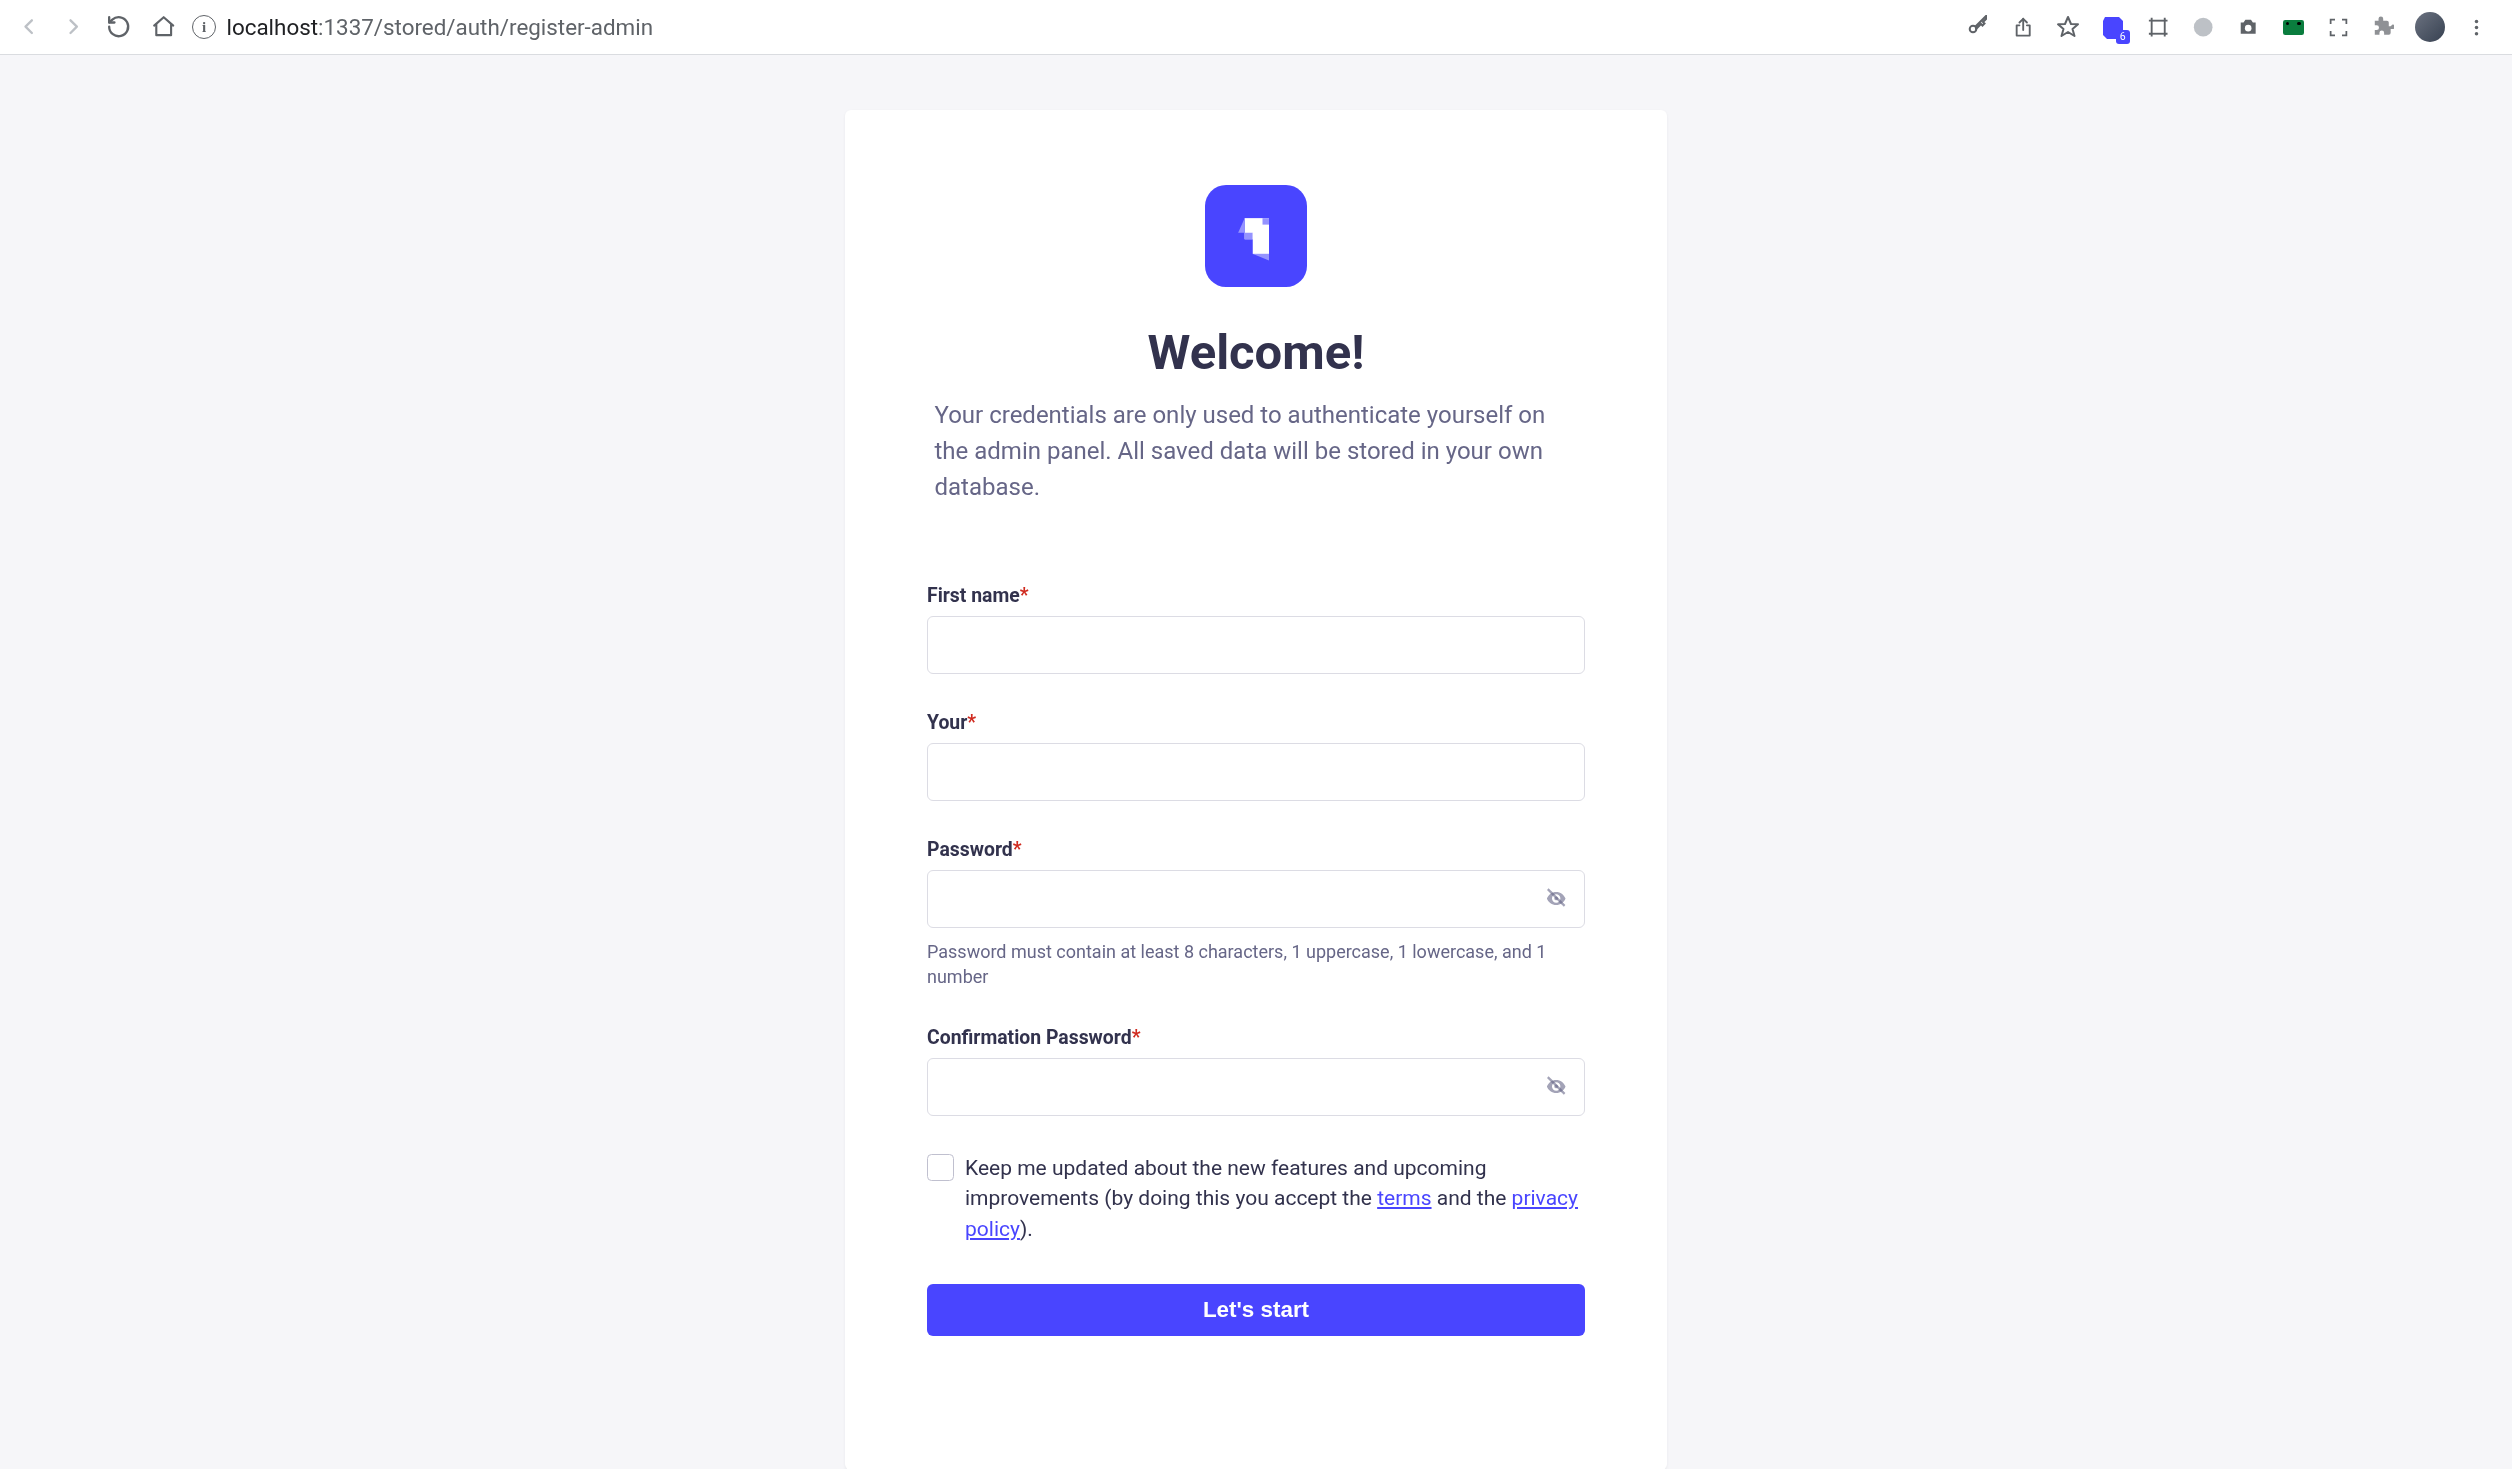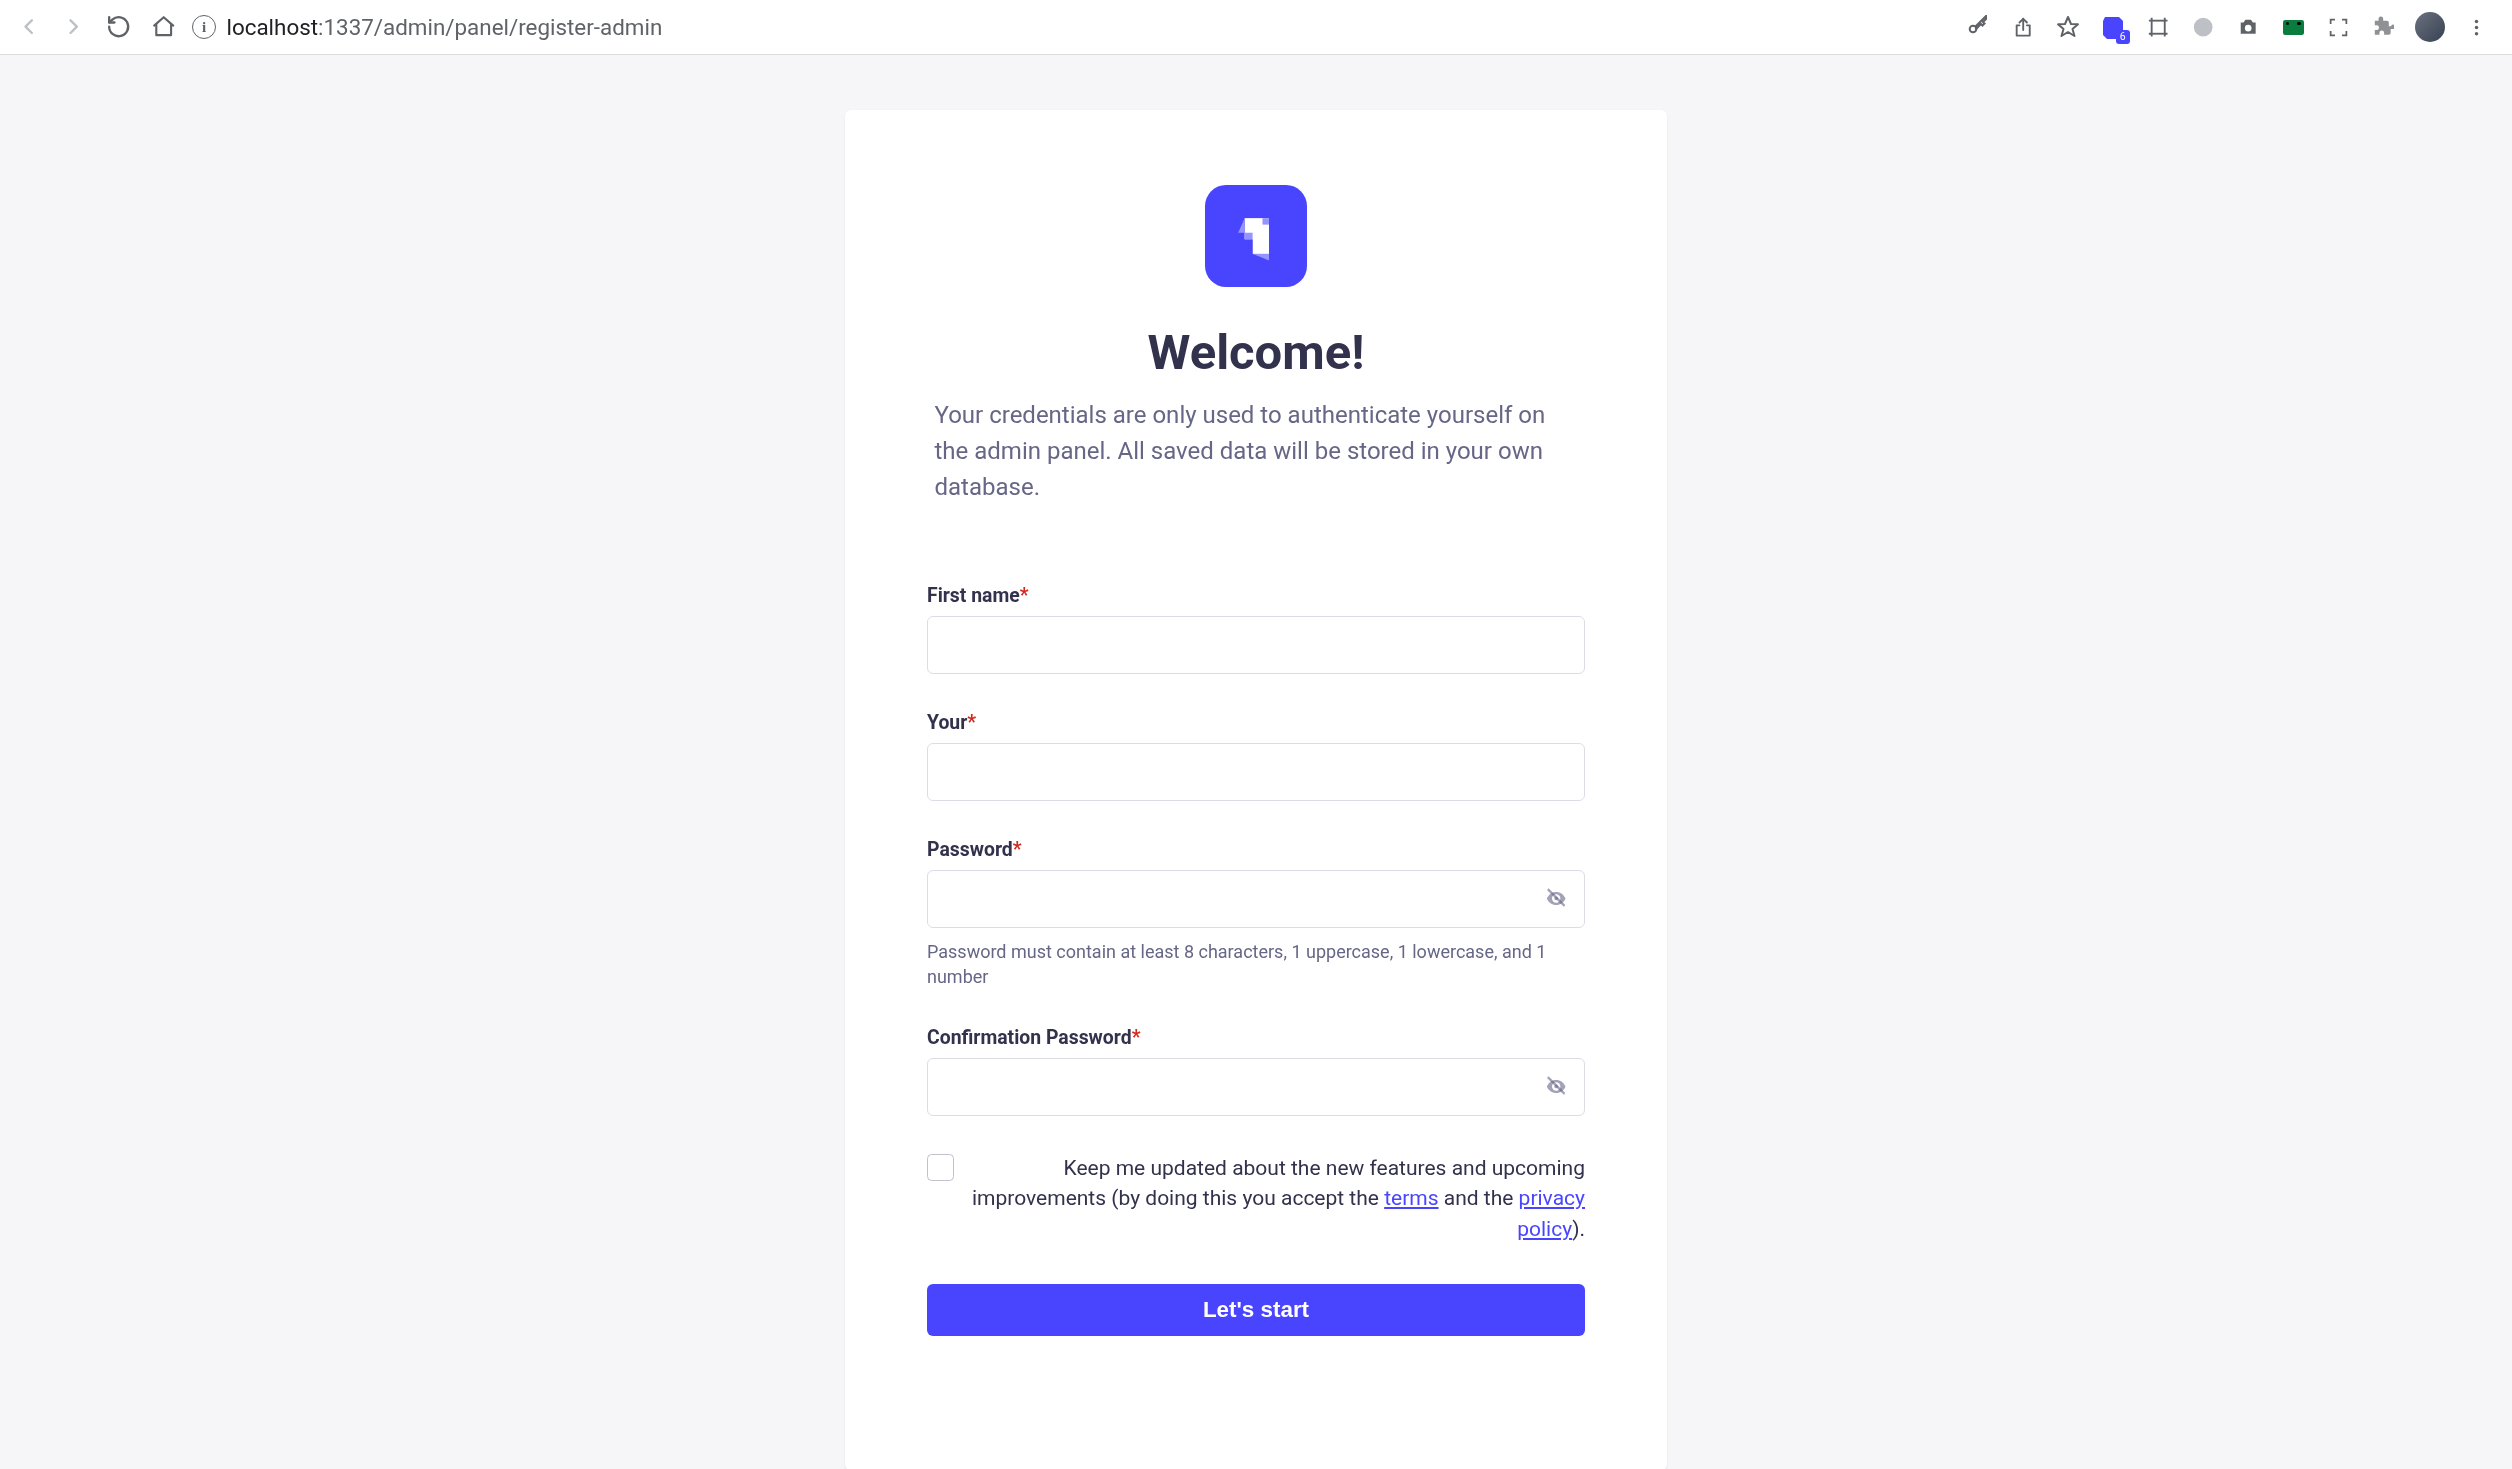":1337/admin/panel/register-admin" span.path { text: :1337/admin/panel/register-admin -> :1337/stored/auth/register-admin }
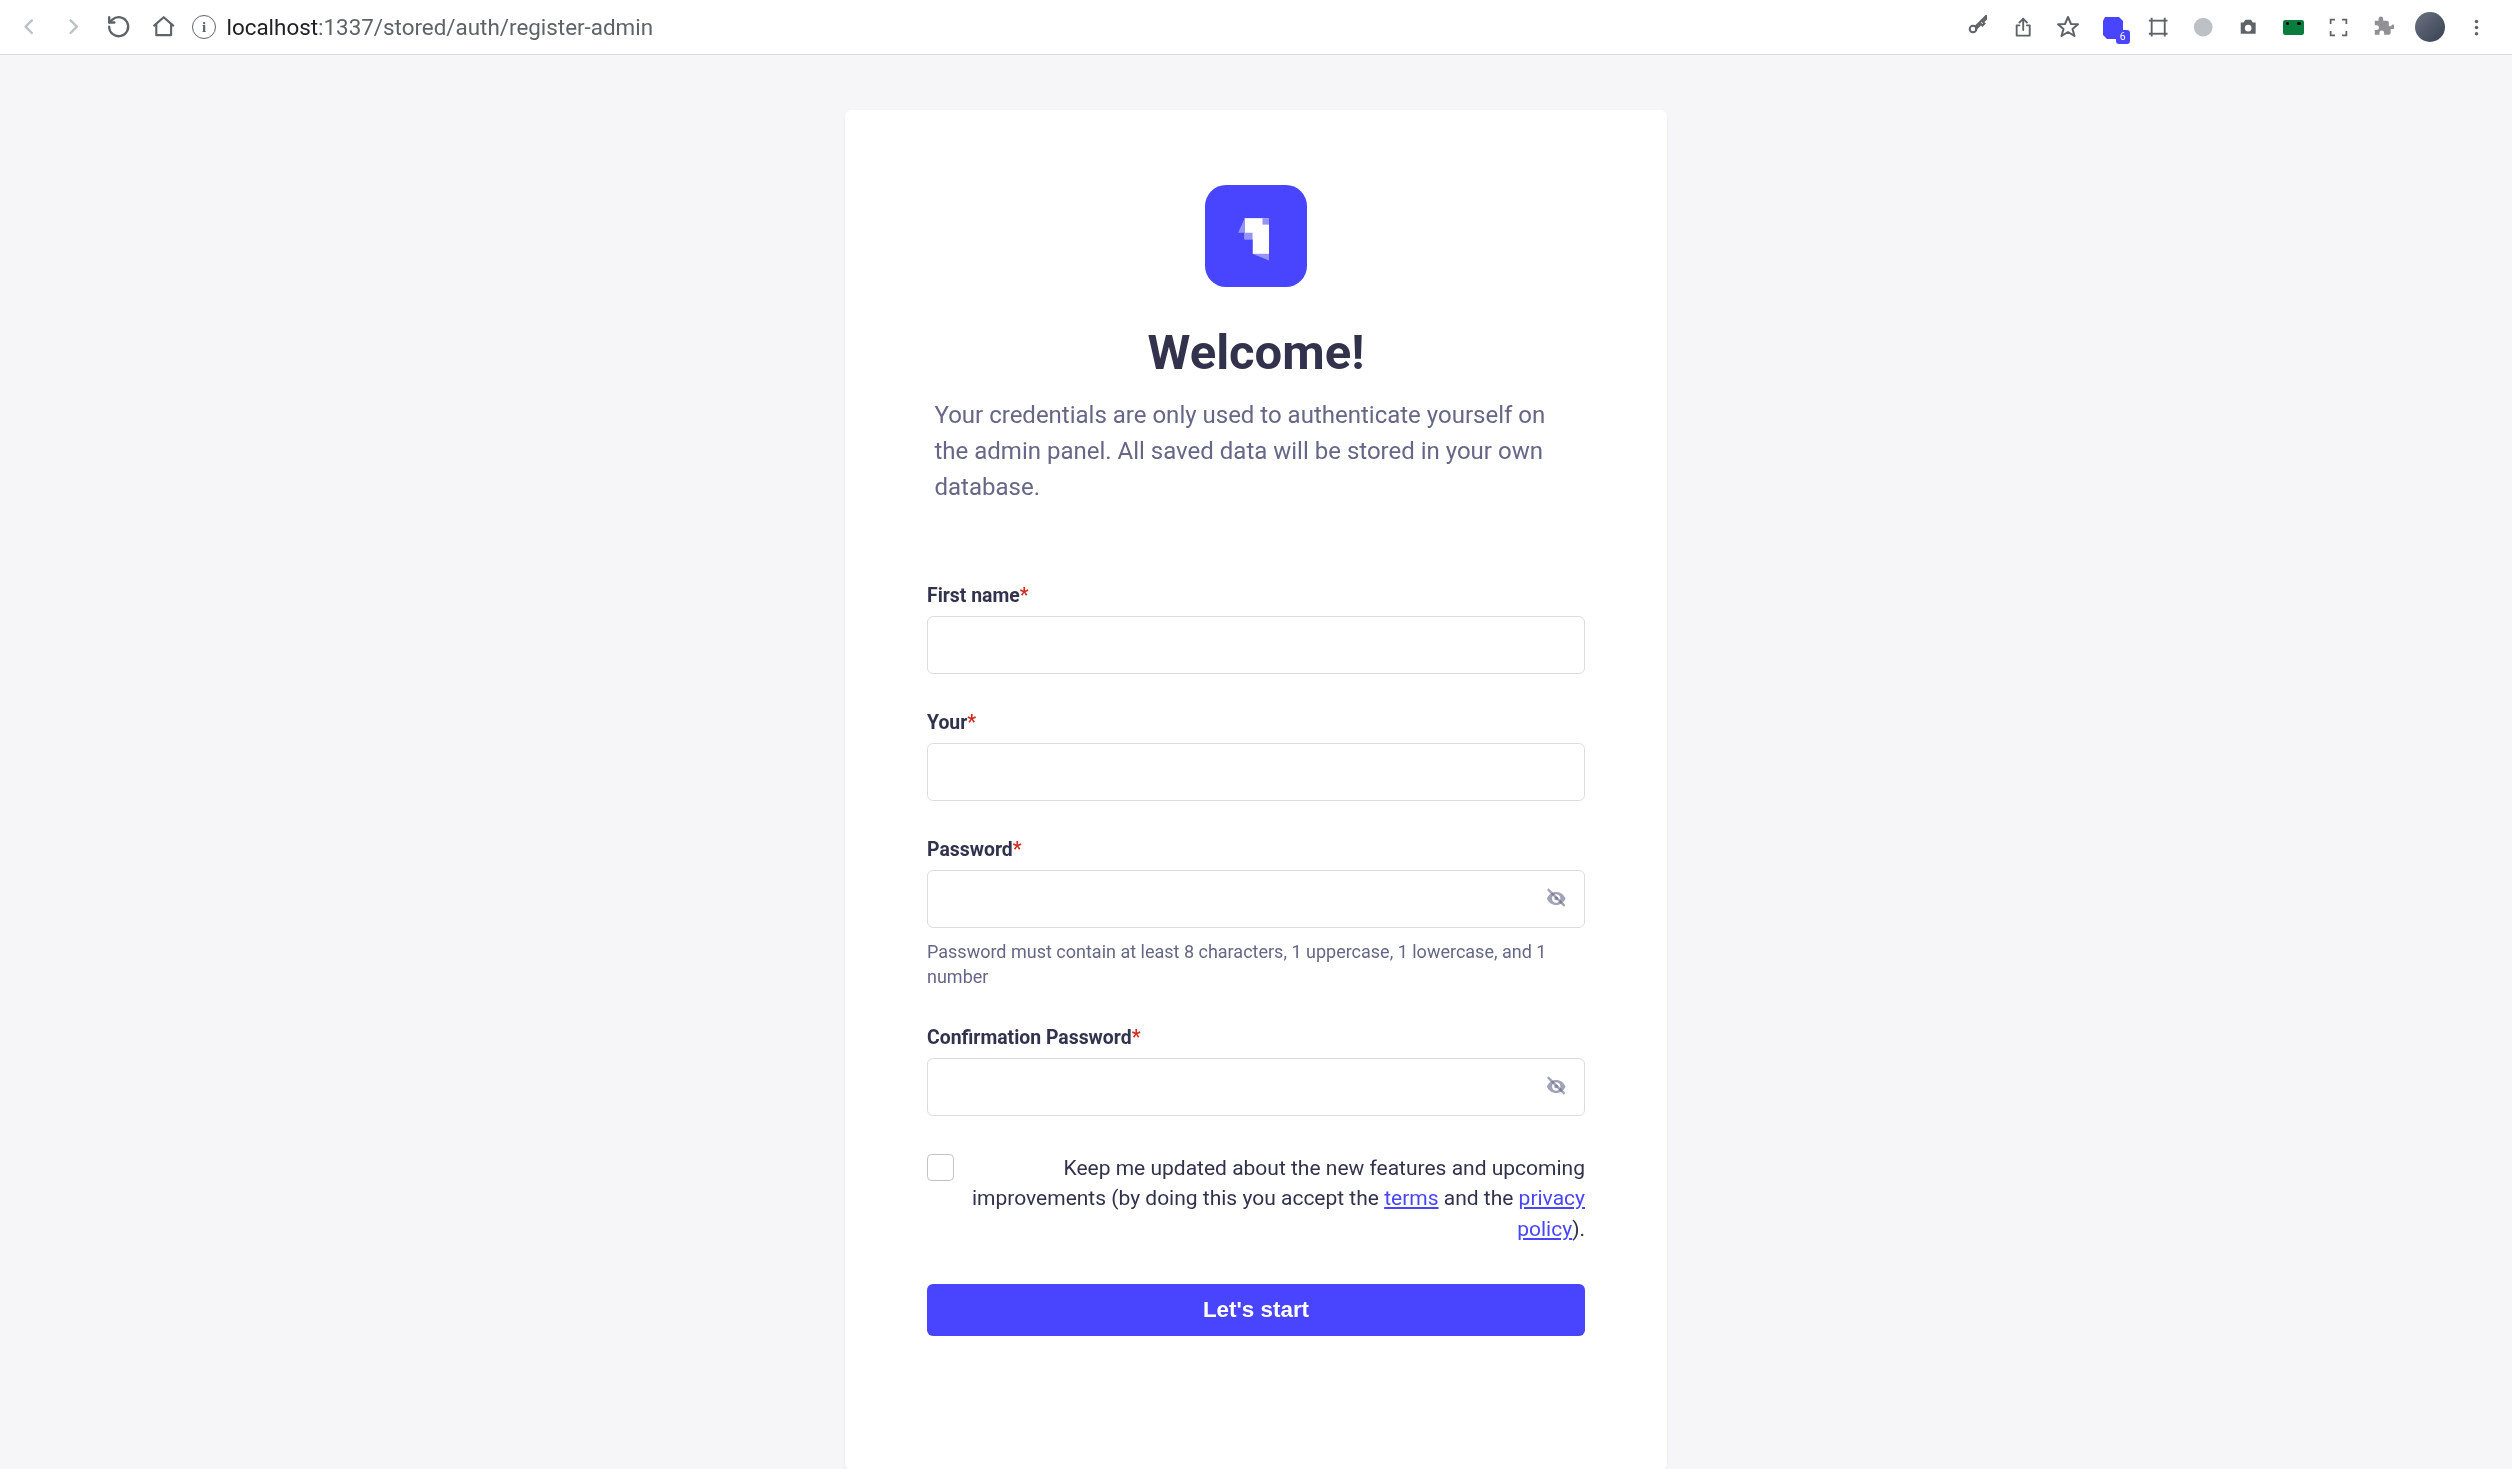"Keep me updated about the" .checkbox-row { gap: 0 -> 11px; text-align: right -> none }
